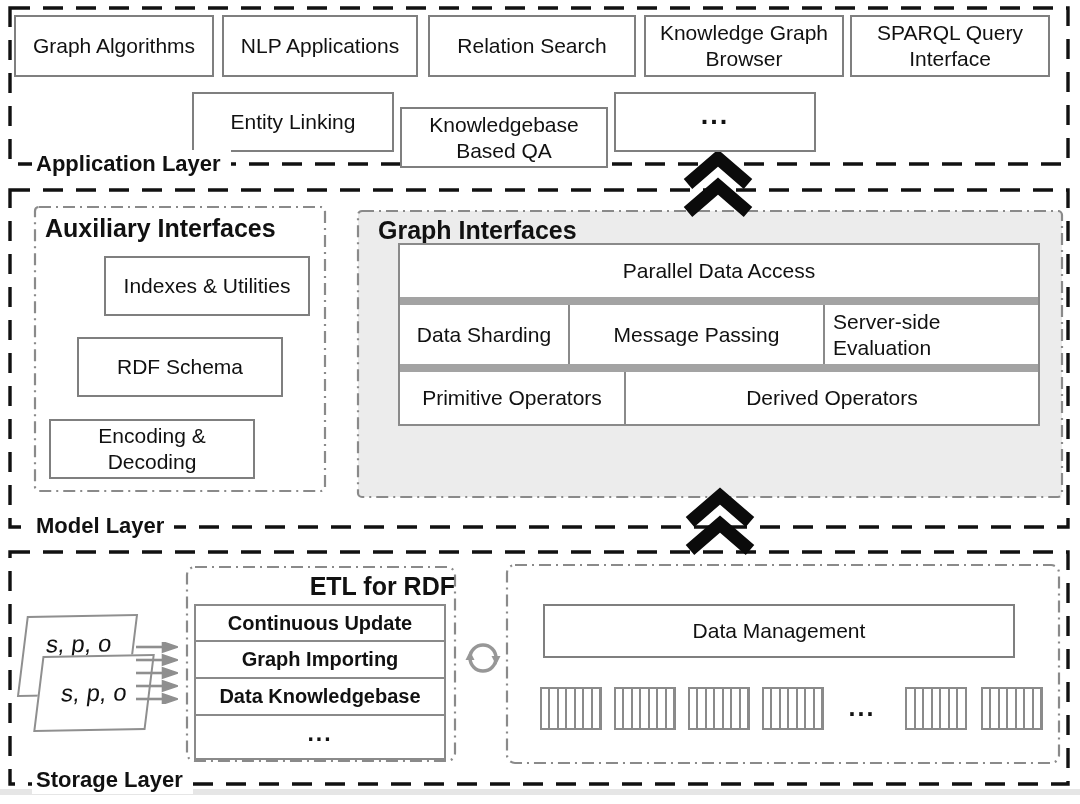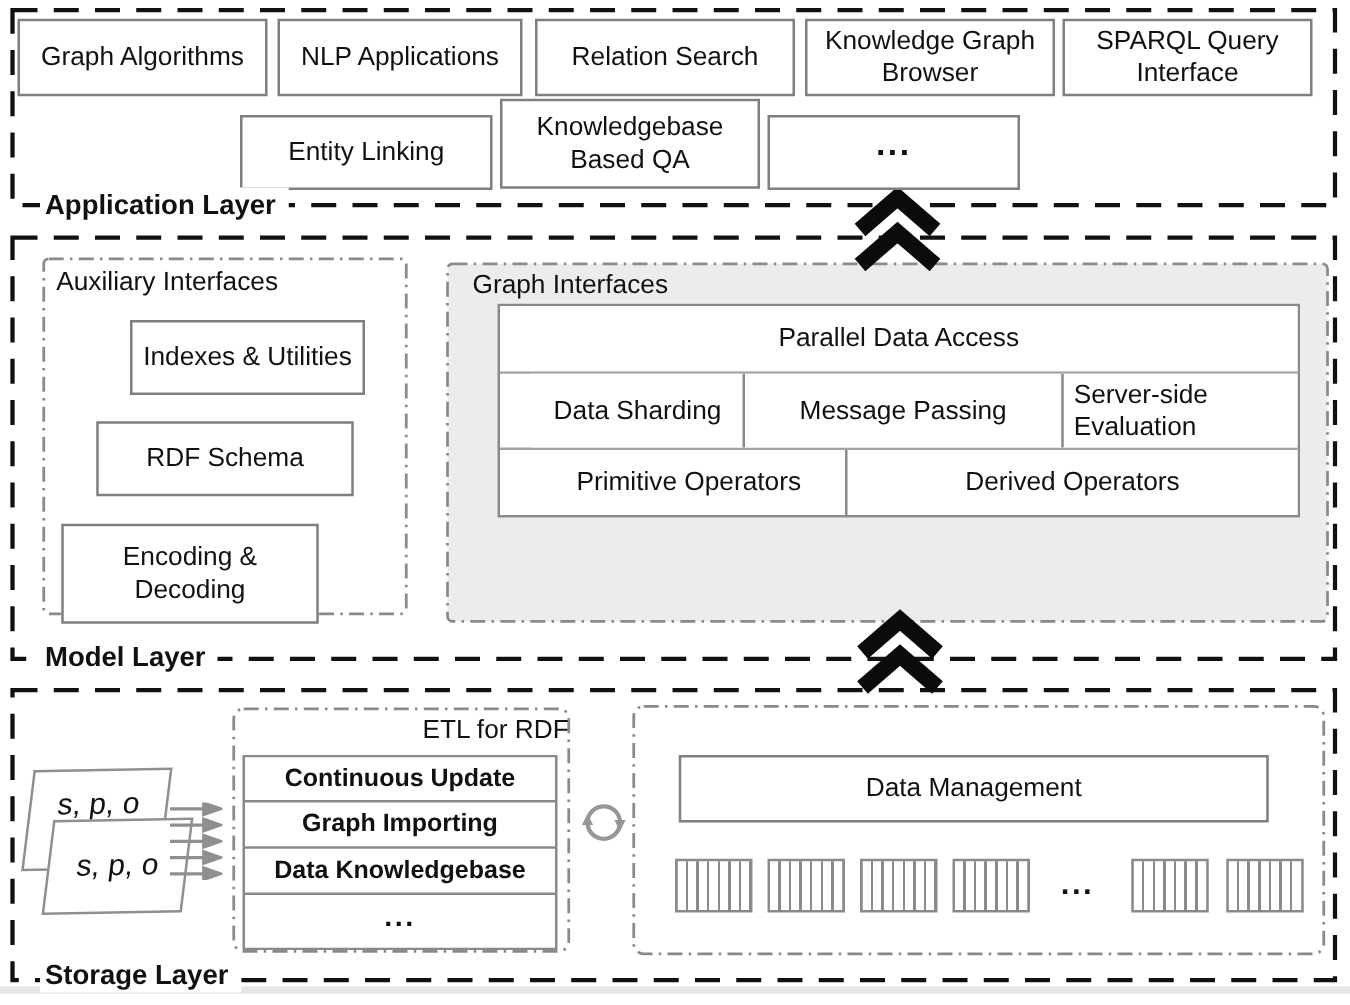"Knowledgebase Based QA" div.box { height: 72px -> 61px; top: 79px -> 107px }
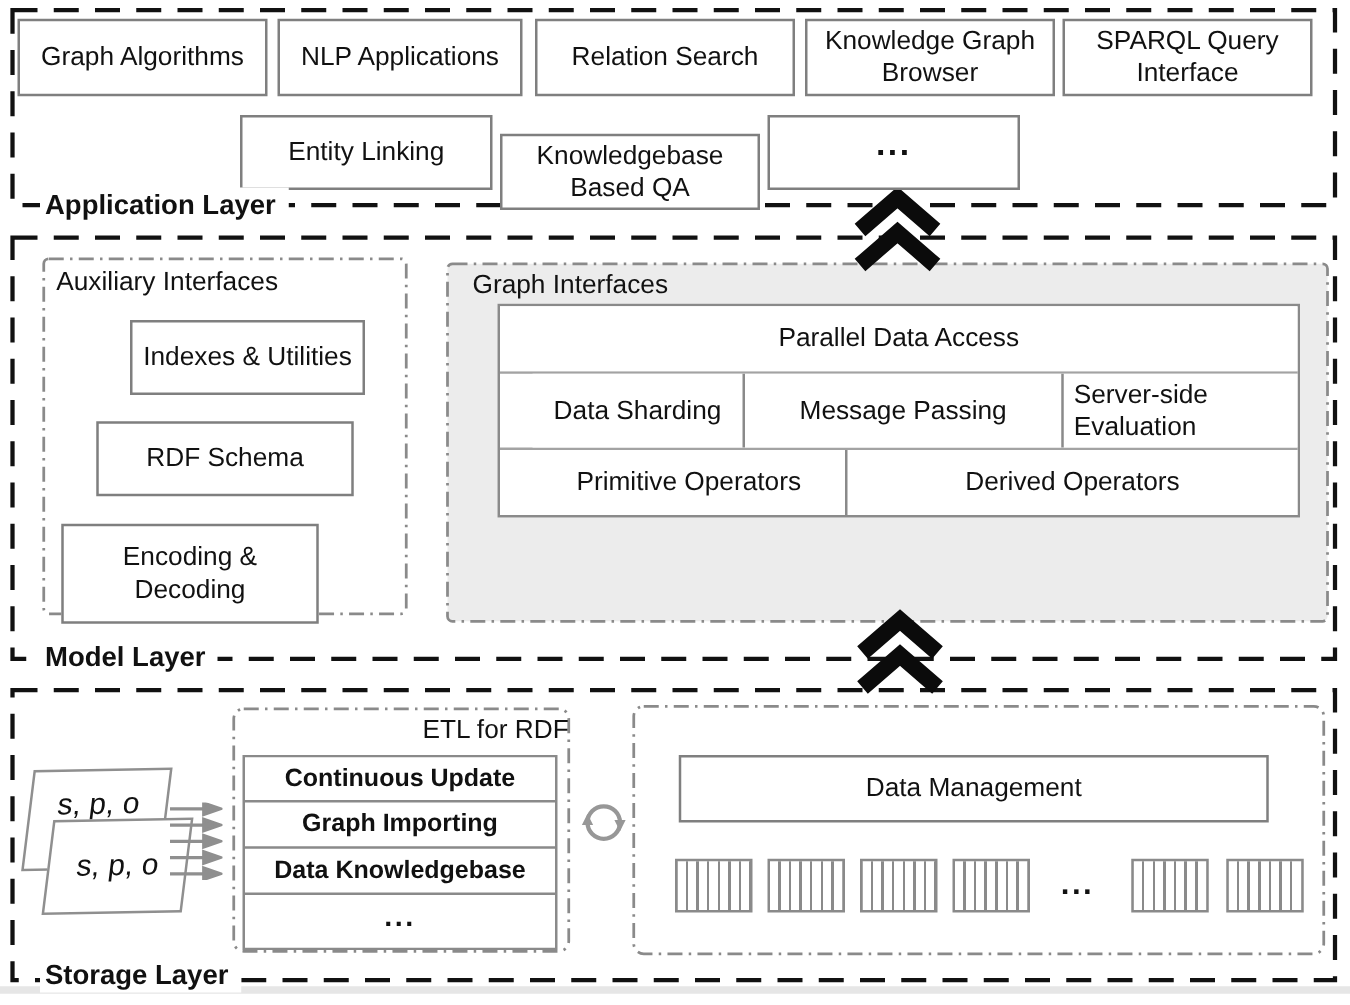"Auxiliary Interfaces" .container-title { font-size: 21px -> 25px; font-weight: none -> bold }
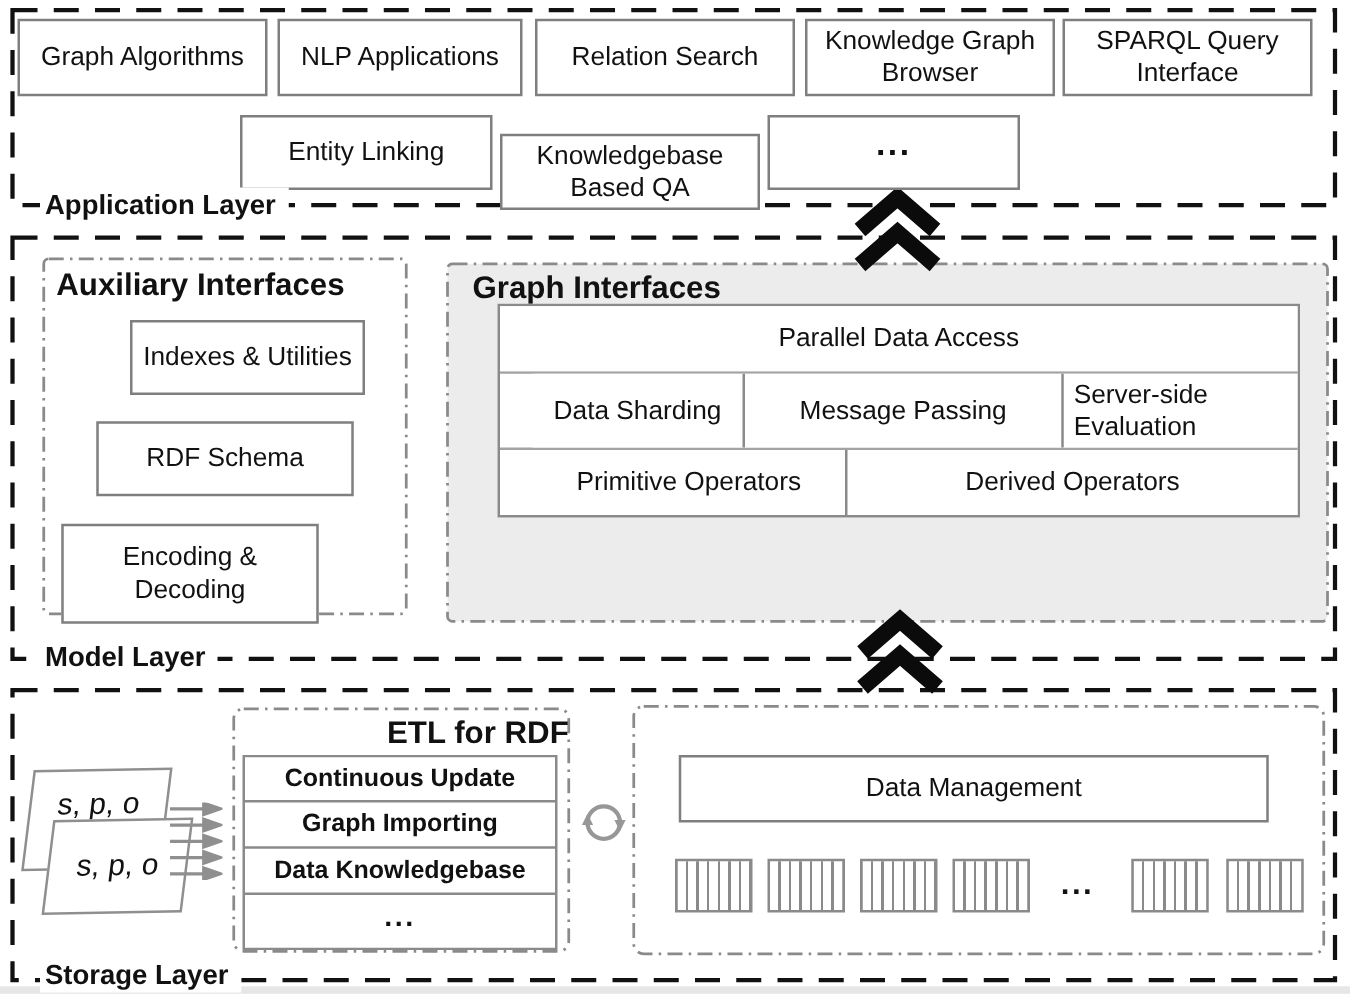"Indexes & Utilities" div.box { width: 188px -> 206px }
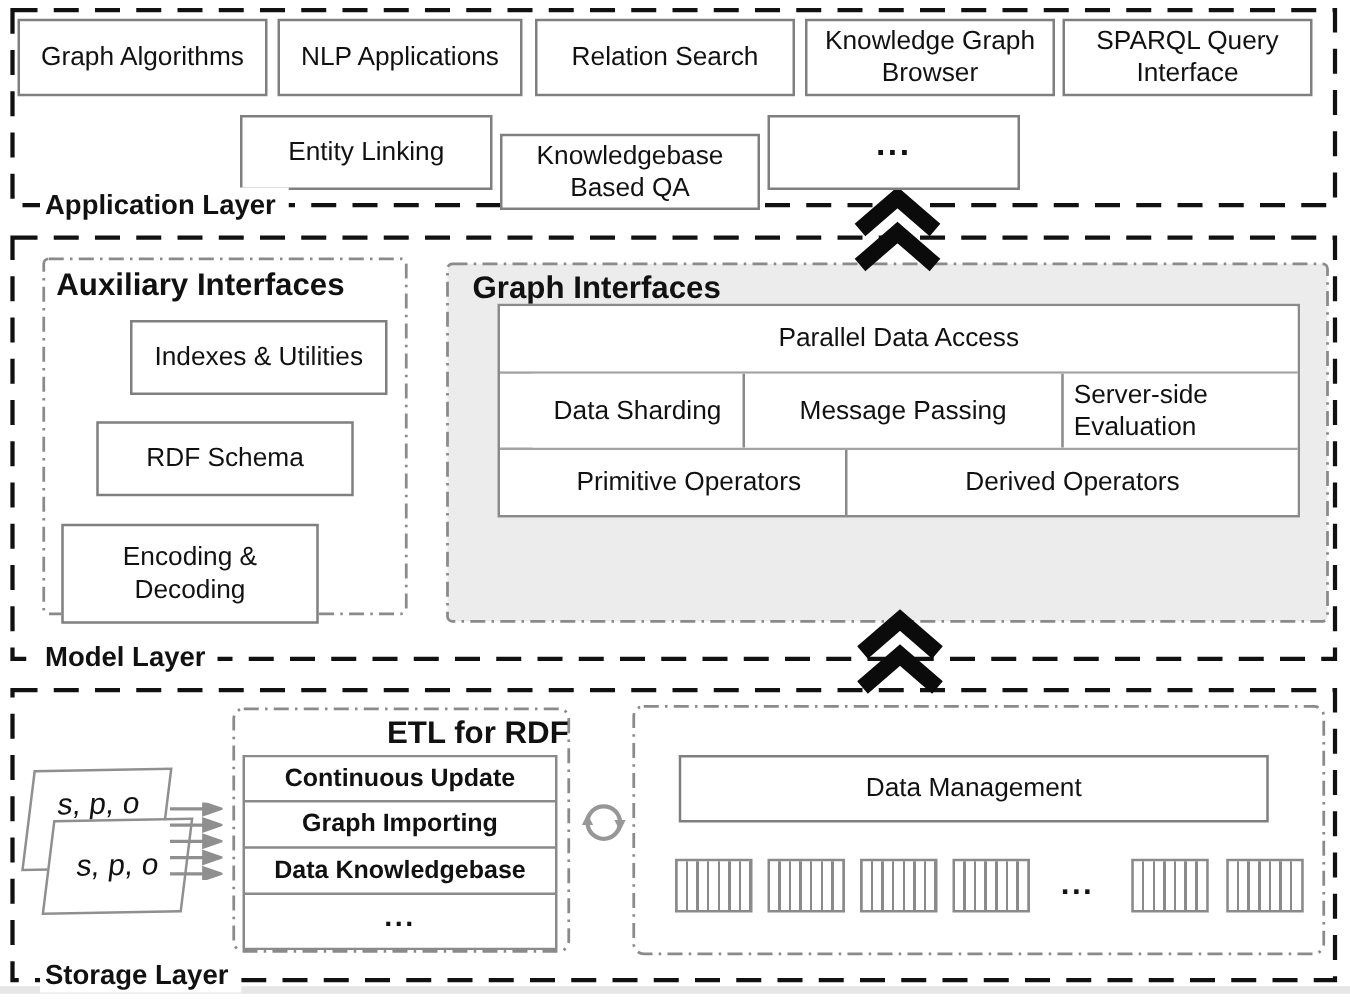"Data Sharding" .gi-row + .gi-row { border-top: 2px solid #a3a3a3 -> 8px solid #a3a3a3; padding-left: 26px -> none }
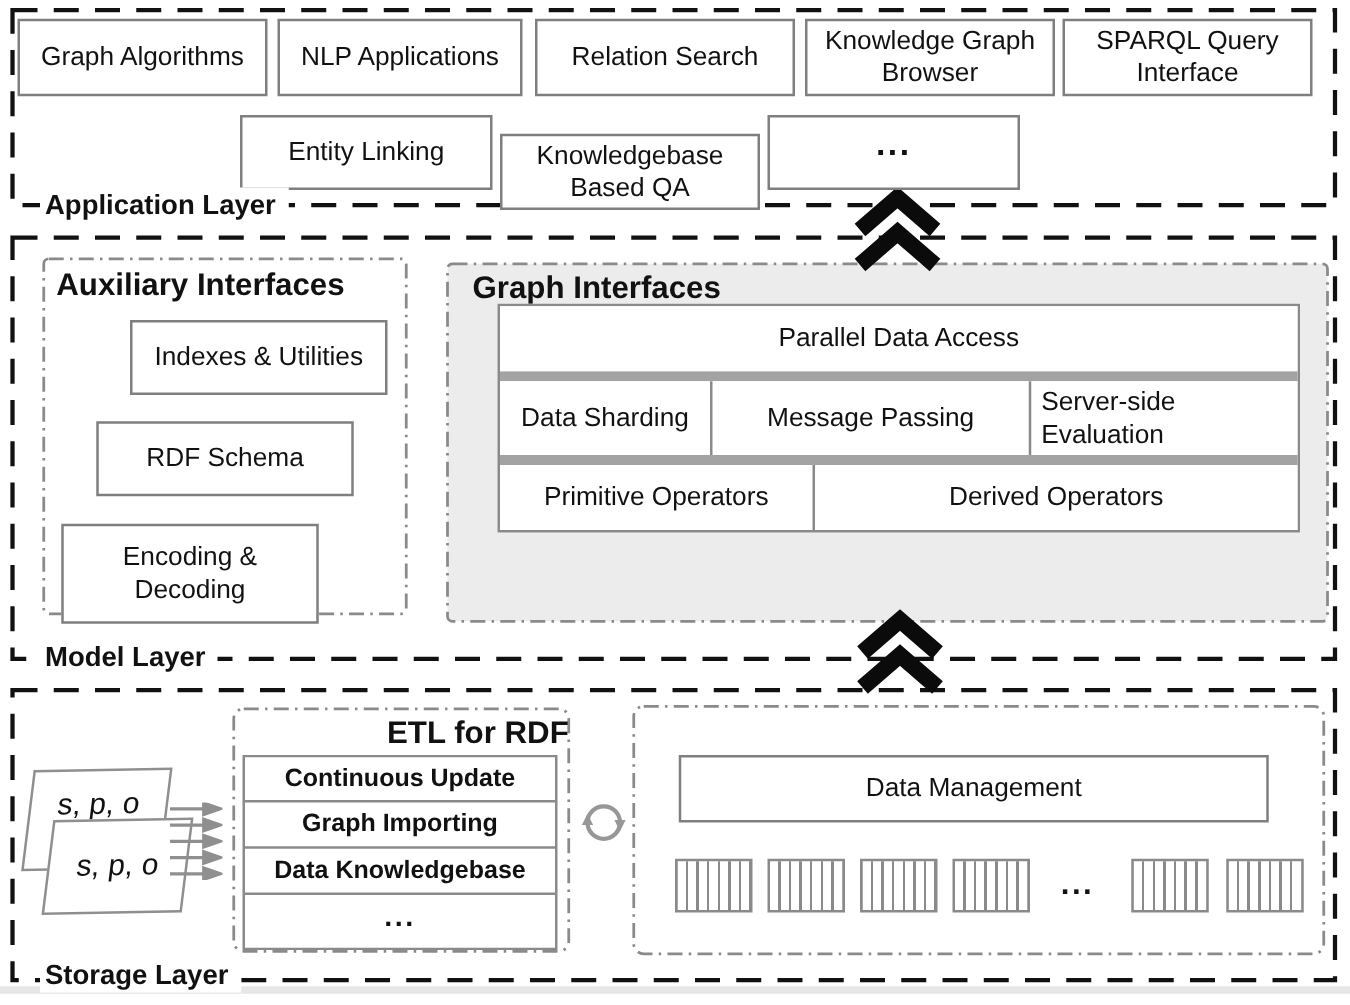"Primitive Operators" div.gi-cell { width: 250px -> 224px }
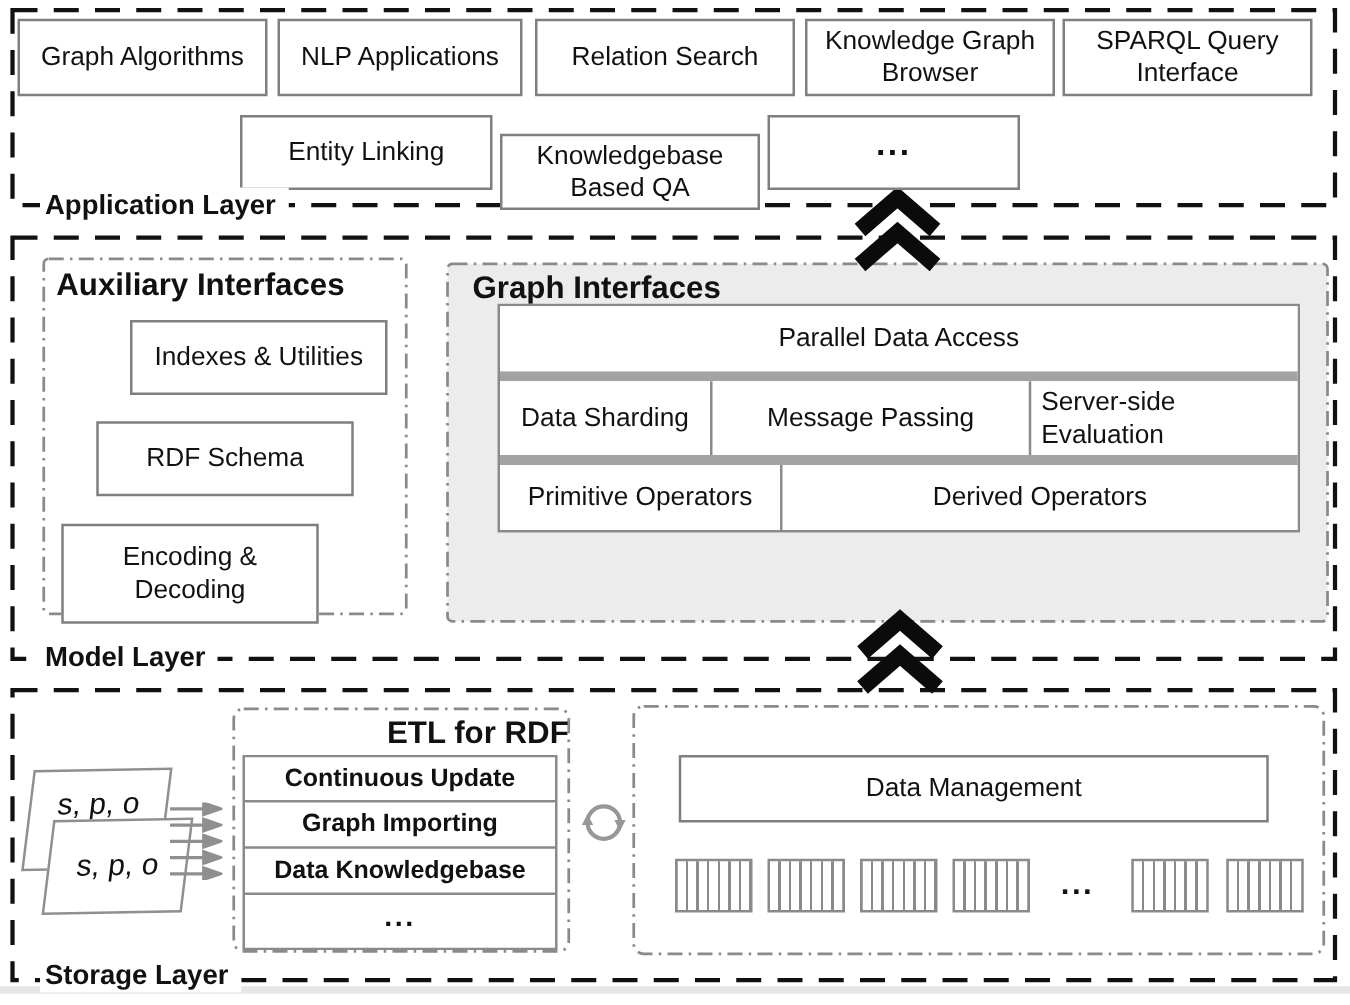"Encoding & Decoding" div.box { height: 80px -> 60px }
